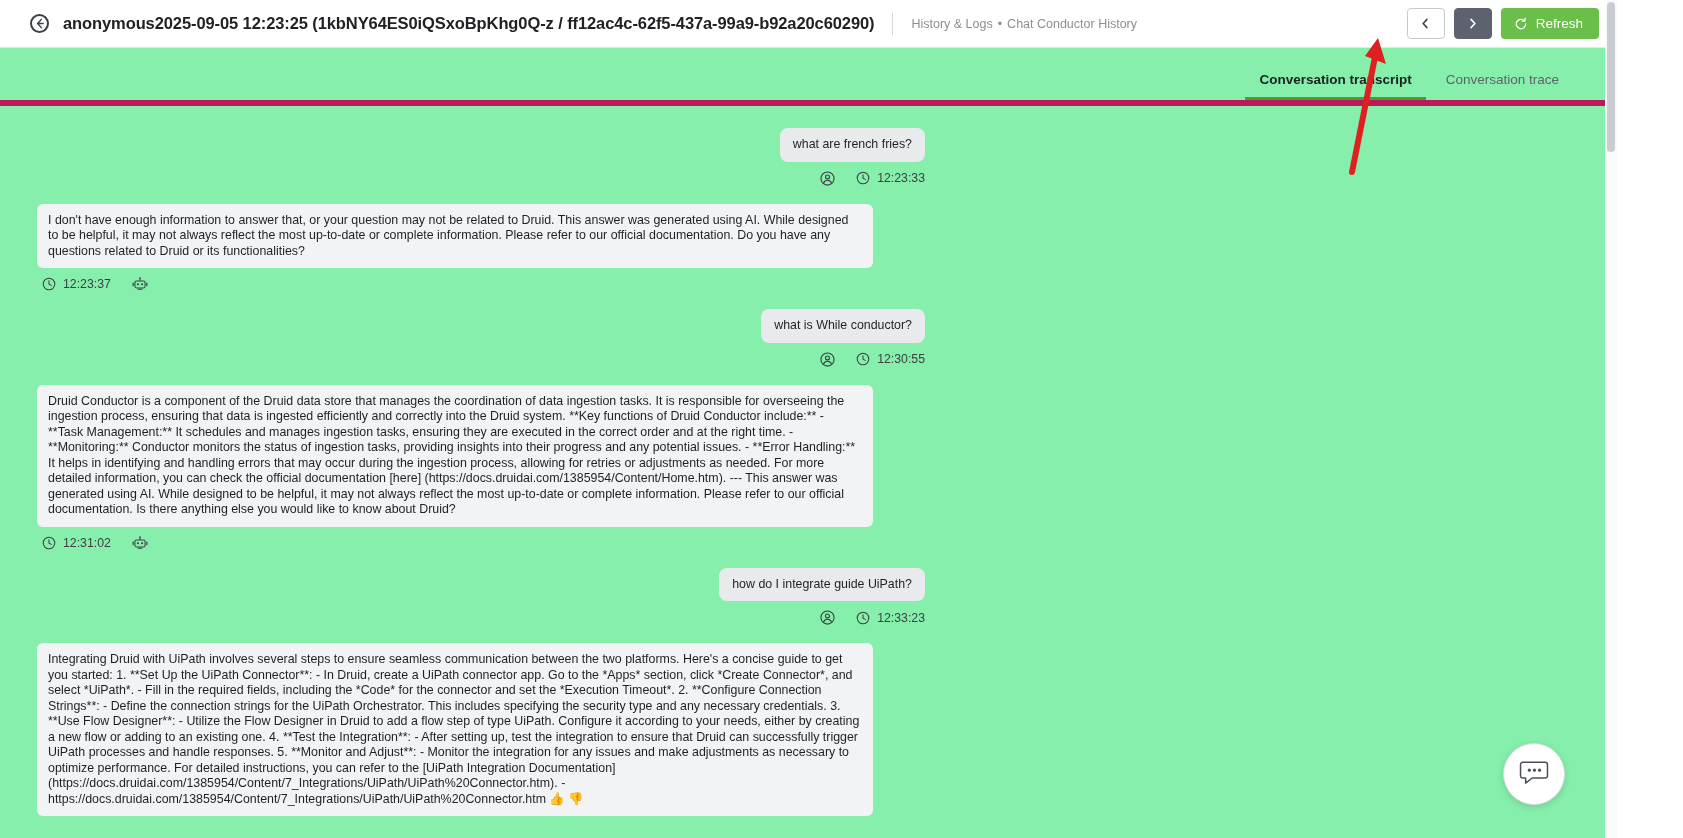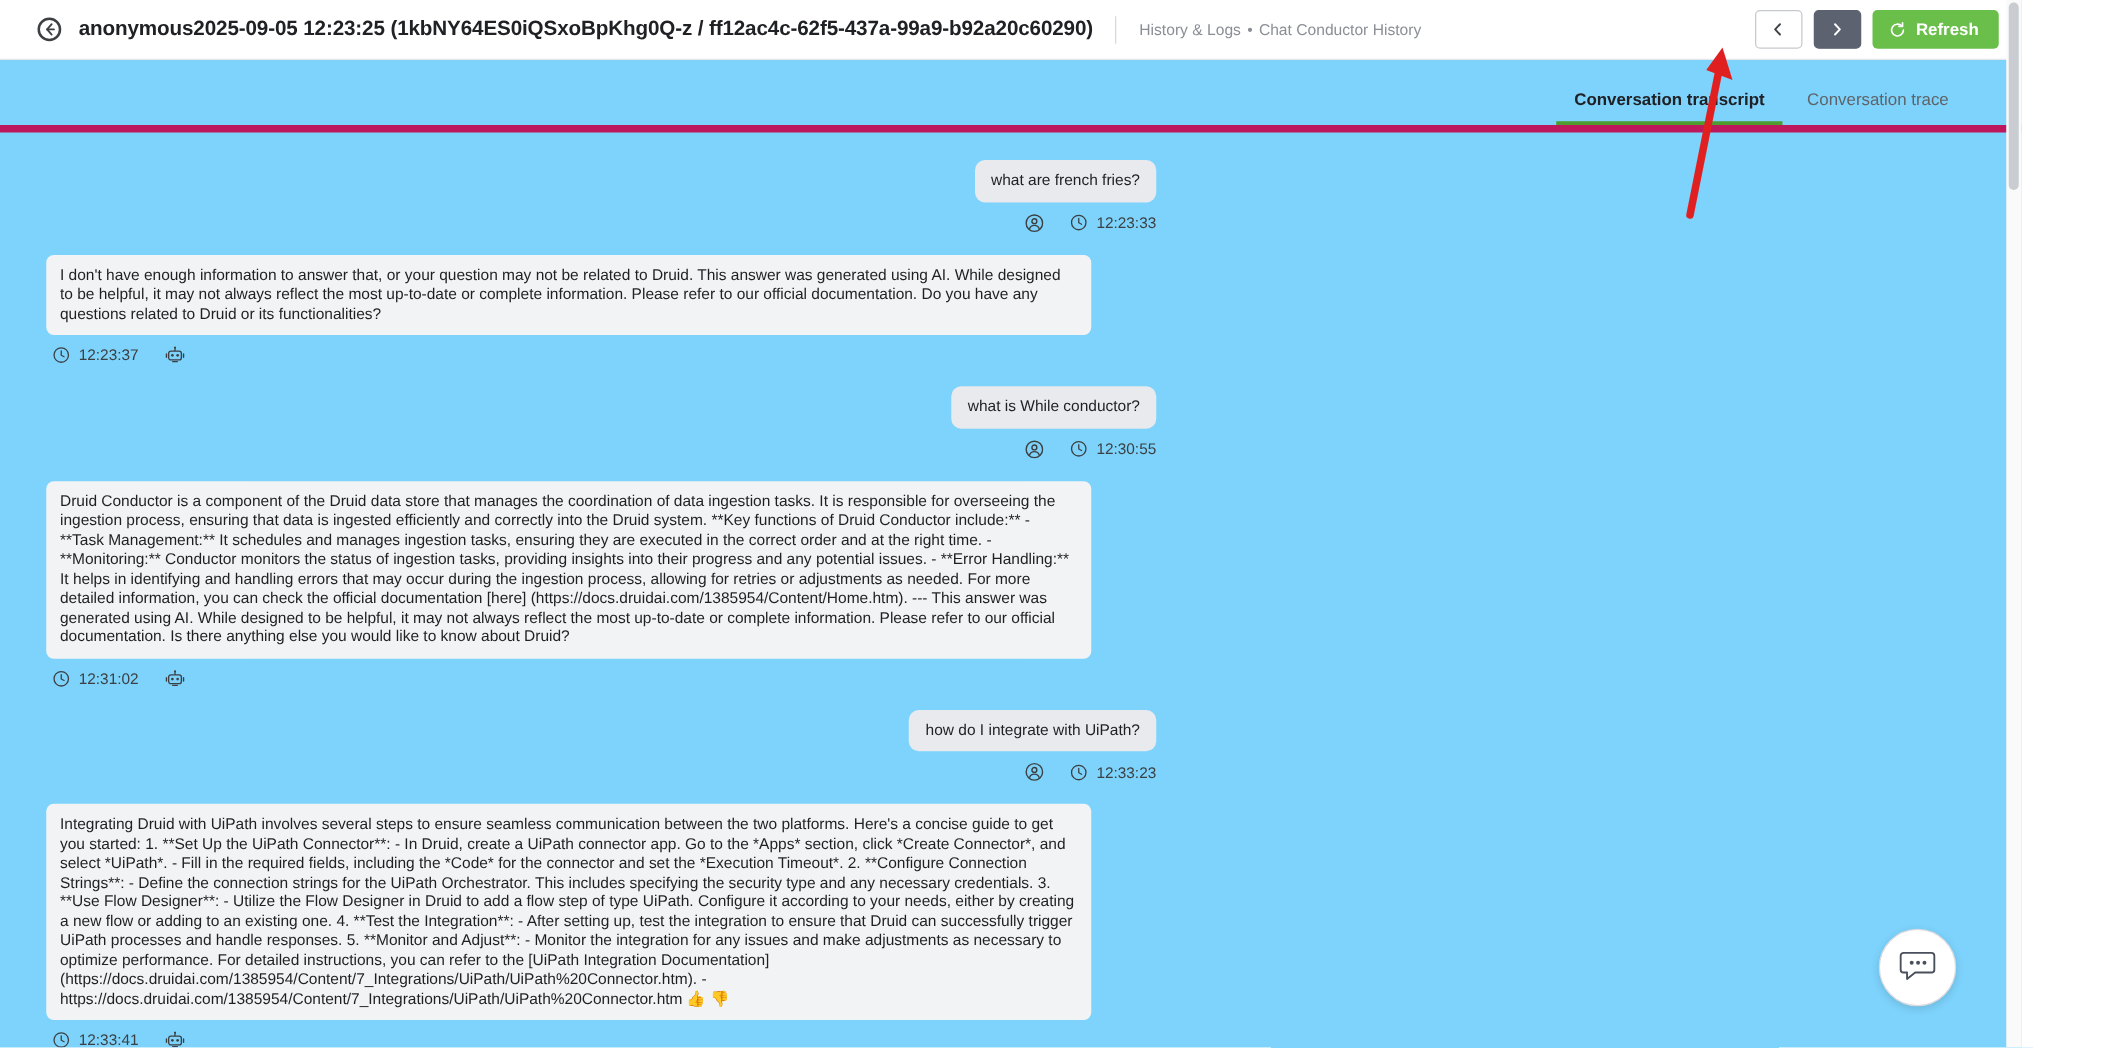"anonymous2025-09-05 12:23:25" .app { background: #7dd3fc -> #86efac }
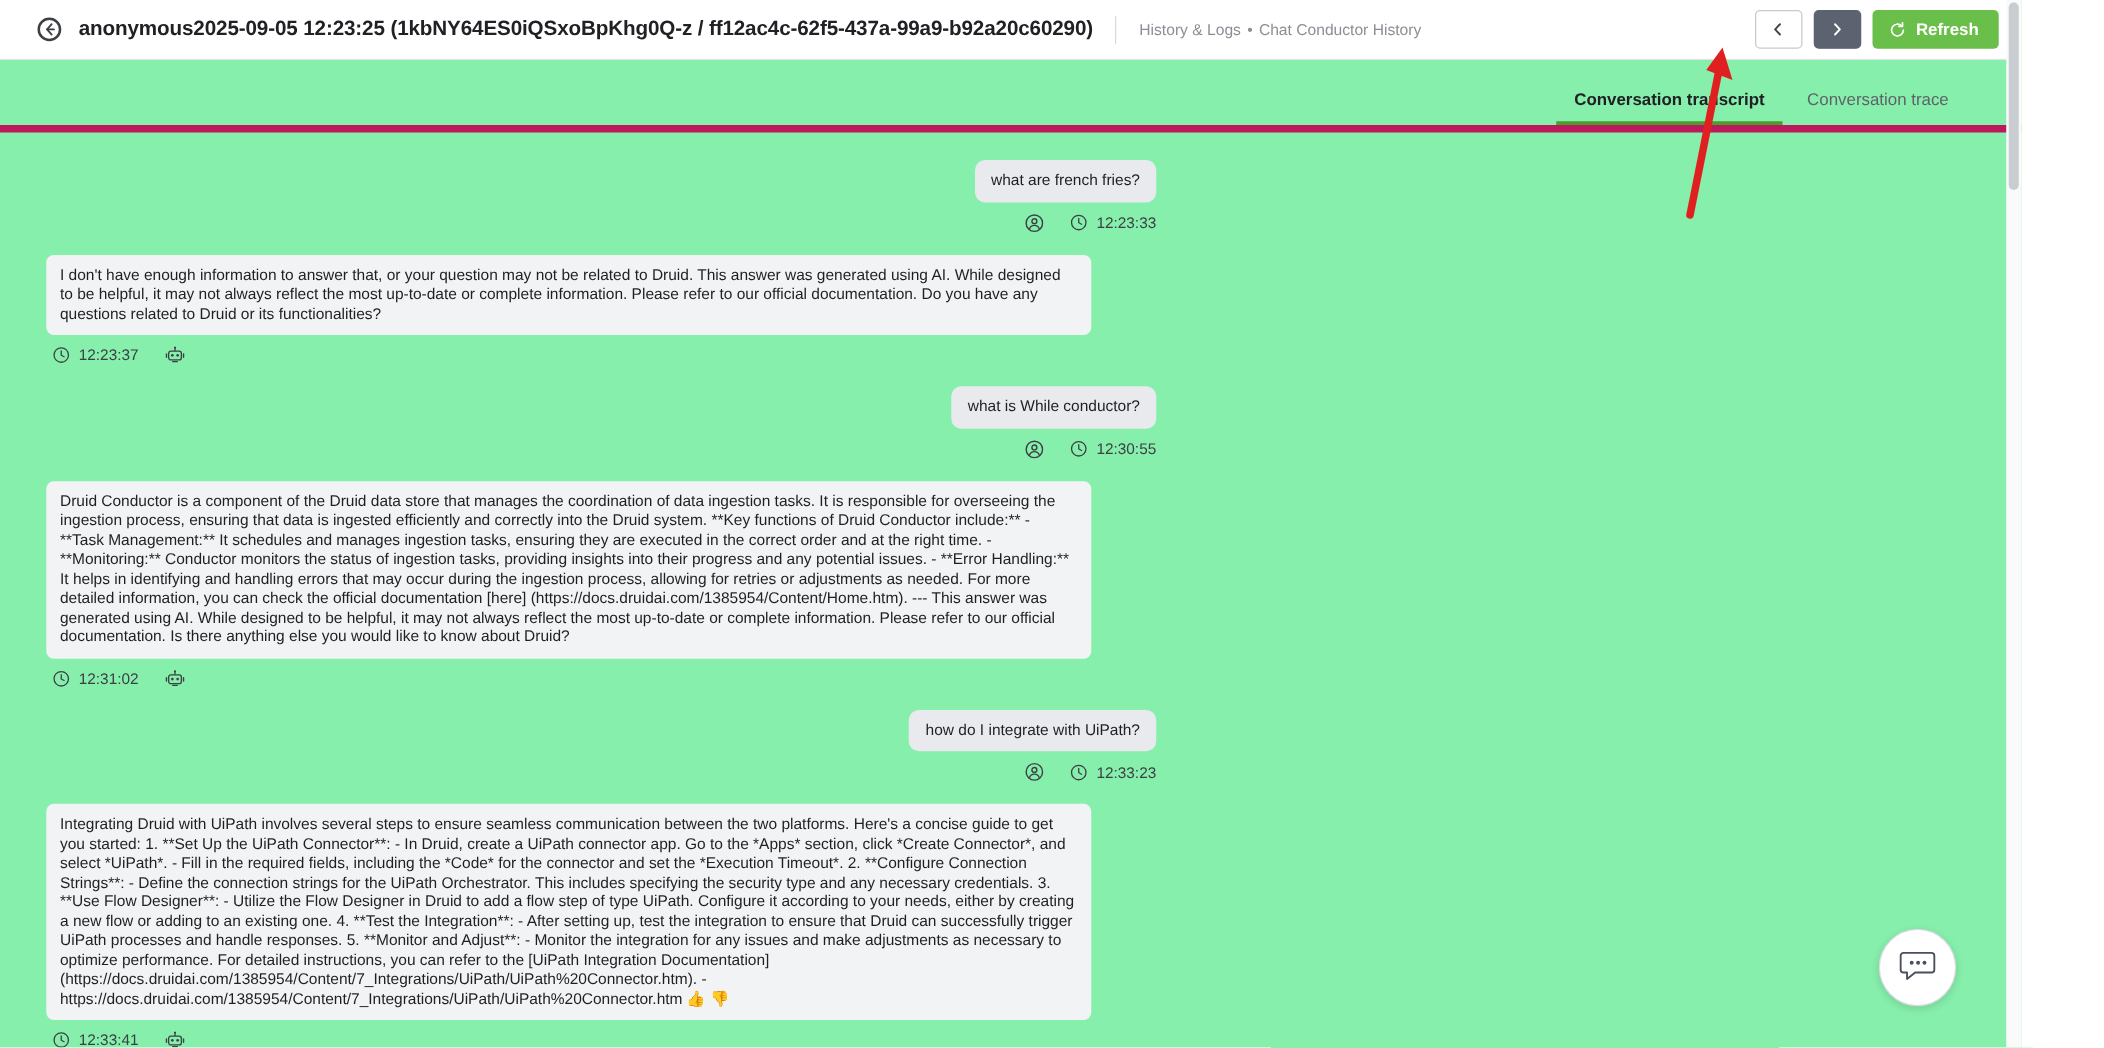"Refresh" .refresh-btn { font-weight: bold -> normal }
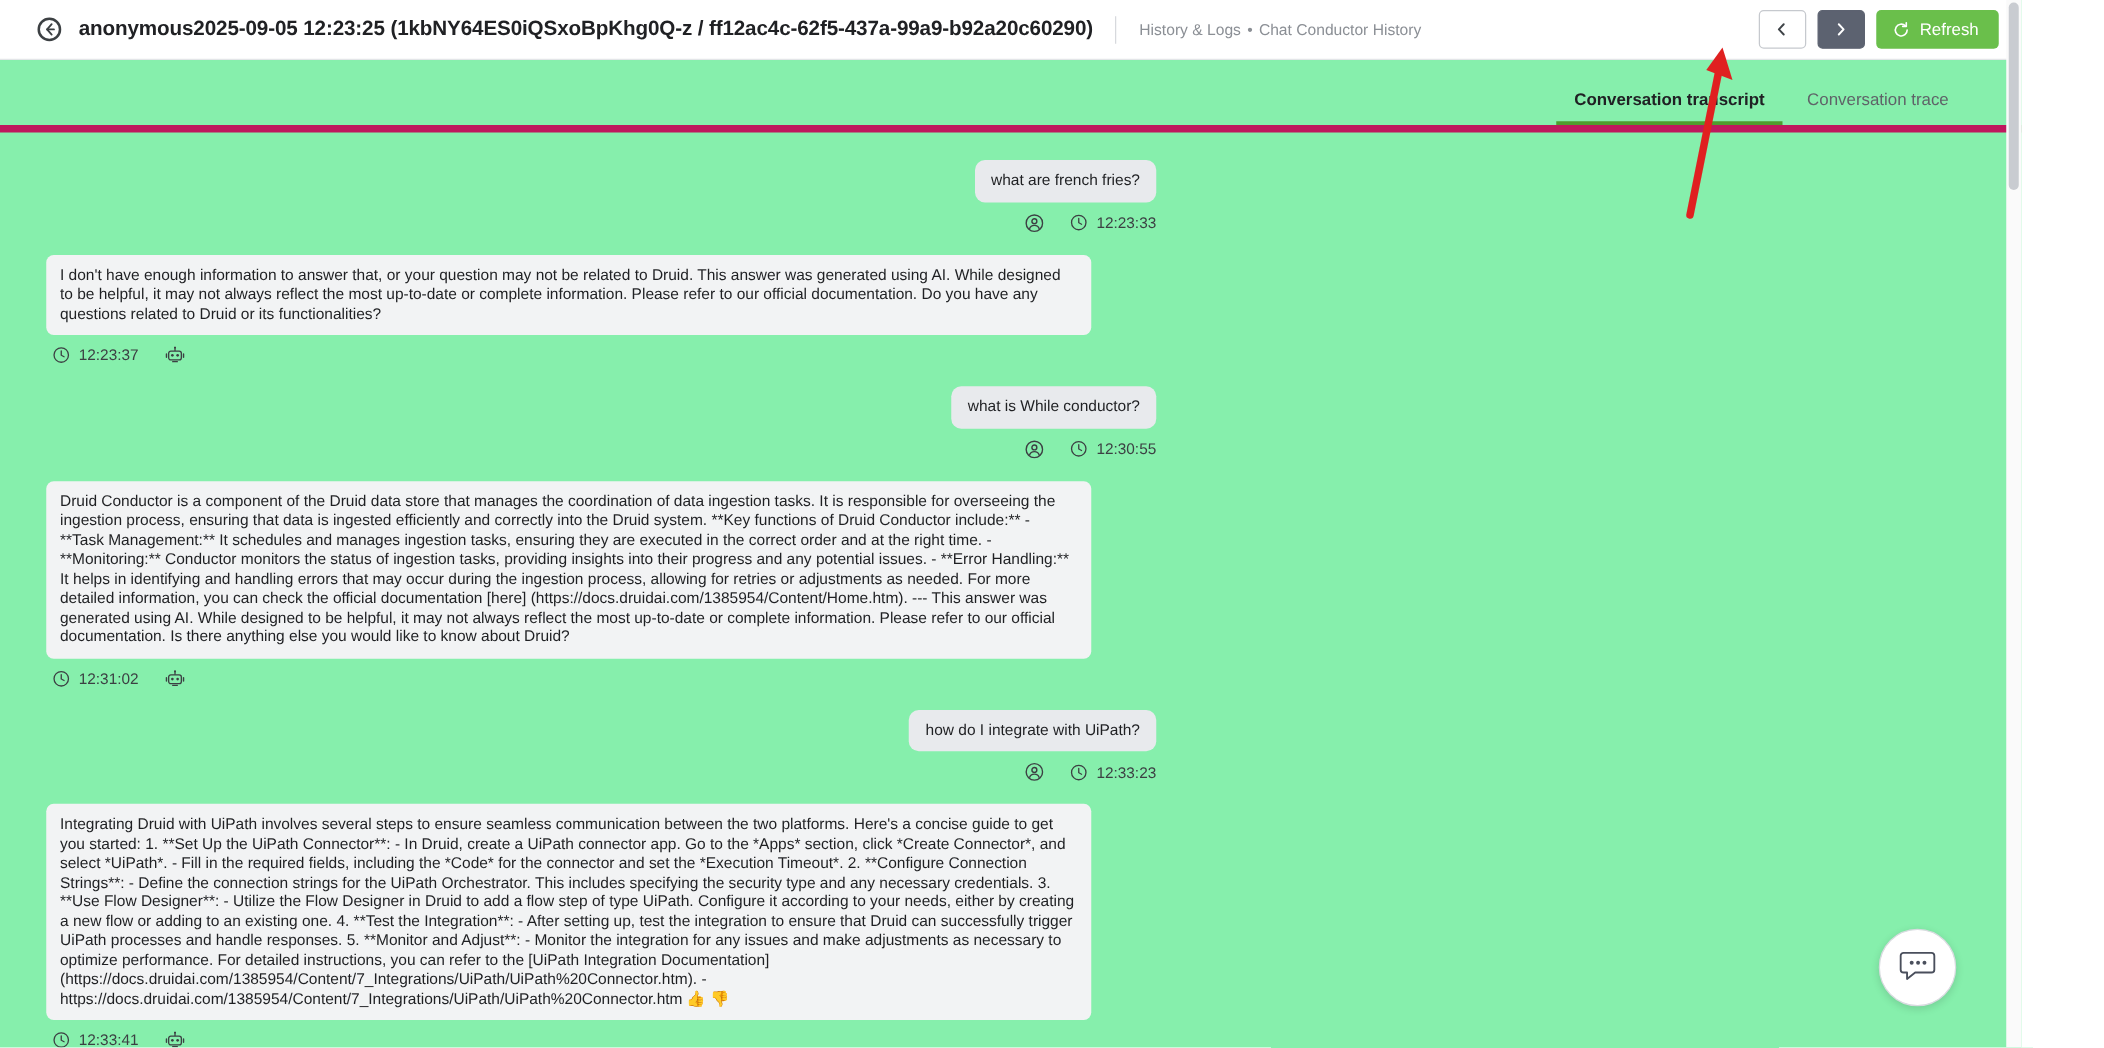"how do I integrate with" div.bubble { text: with -> guide }
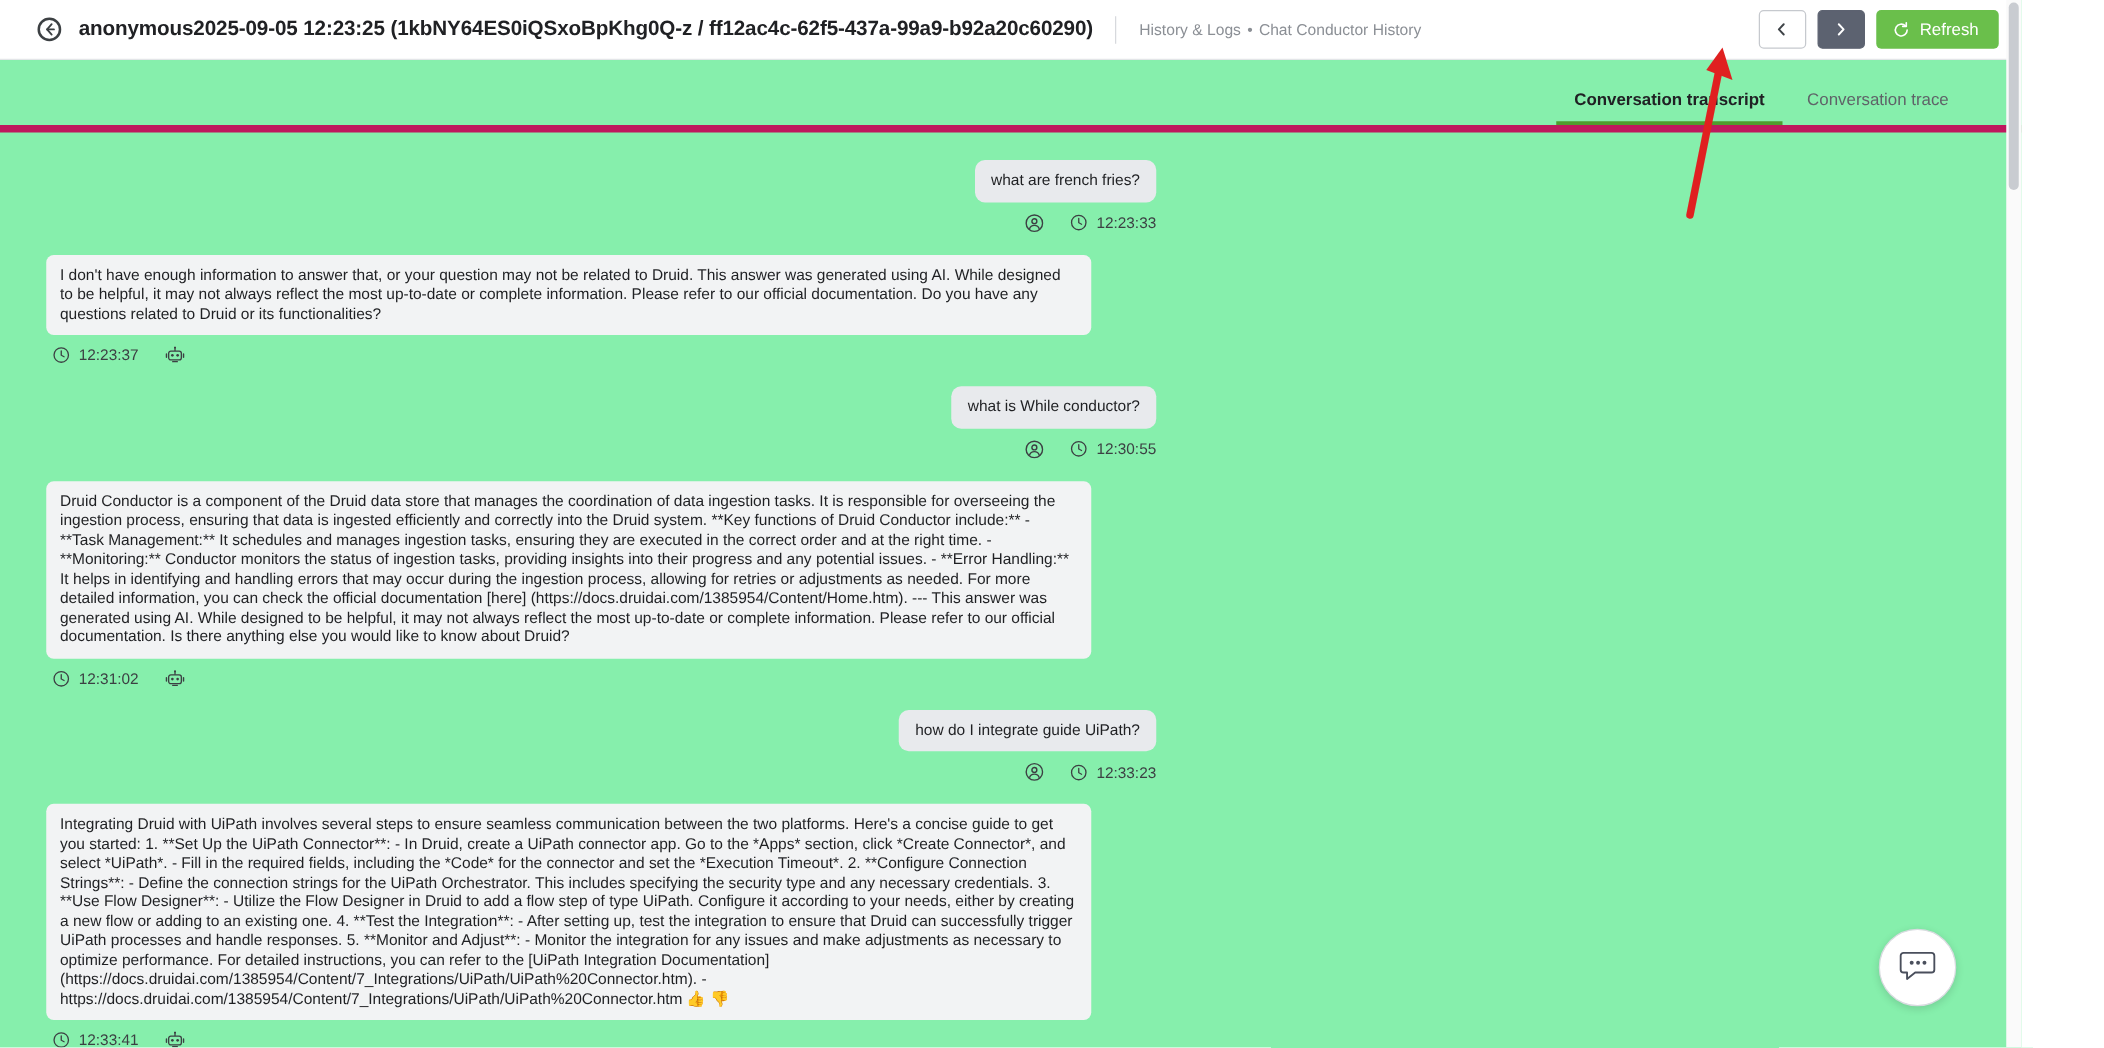"12:33:41" div.meta { html: <div> <span> <svg> <circle></circle> <path></path> </svg> </span> <span>12:33:41</span> <span></span> <span> <svg> <rect></rect> <circle></circle> <circle></circle> <line></line> <circle></circle> <line></line> <line></line> <line></line> </svg> </span> </div> -> none }
